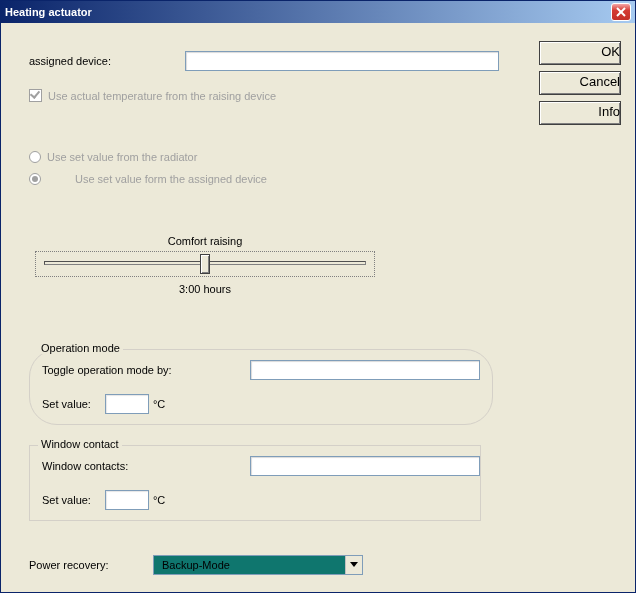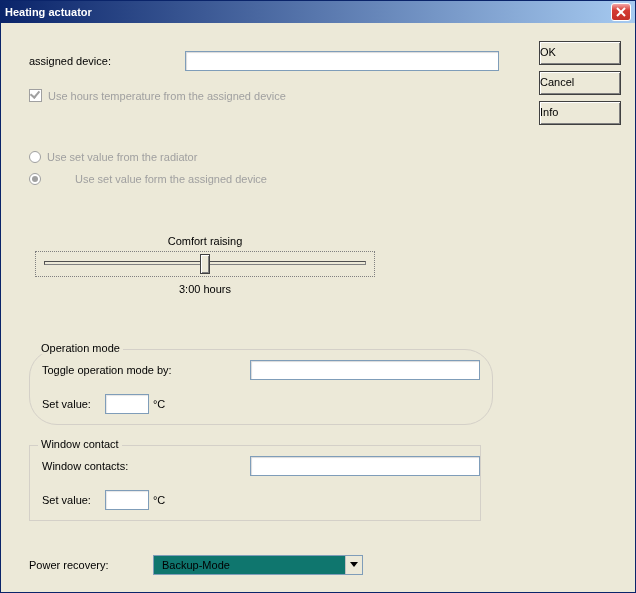"OK" .btn { font-size: 11px -> 13px; text-align: left -> right }
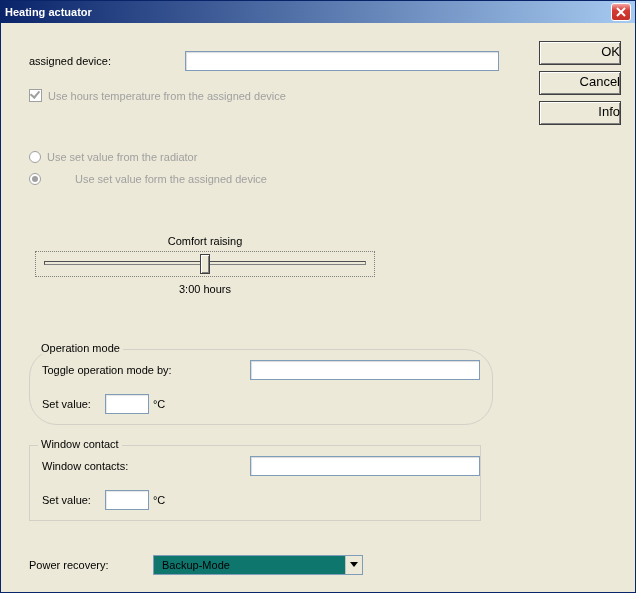"Use hours temperature from the" span.label-disabled { text: hours temperature from the assigned -> actual temperature from the raising }
